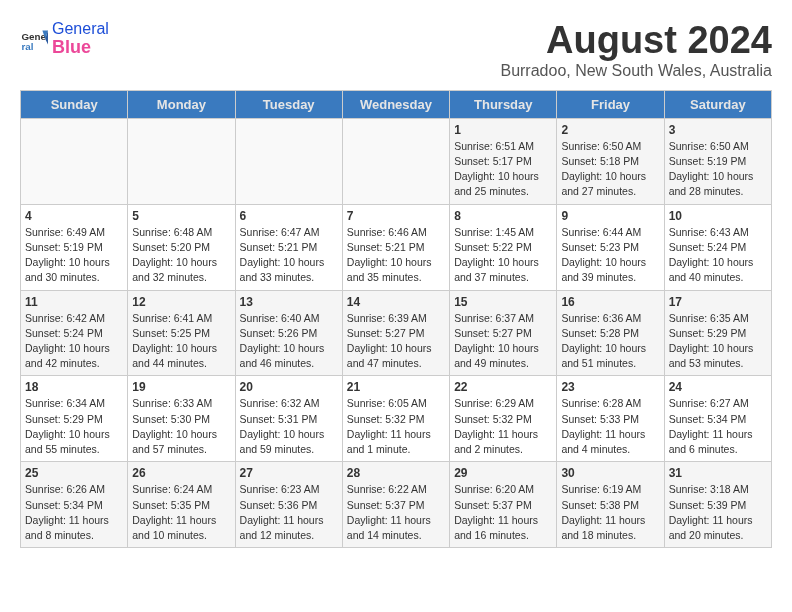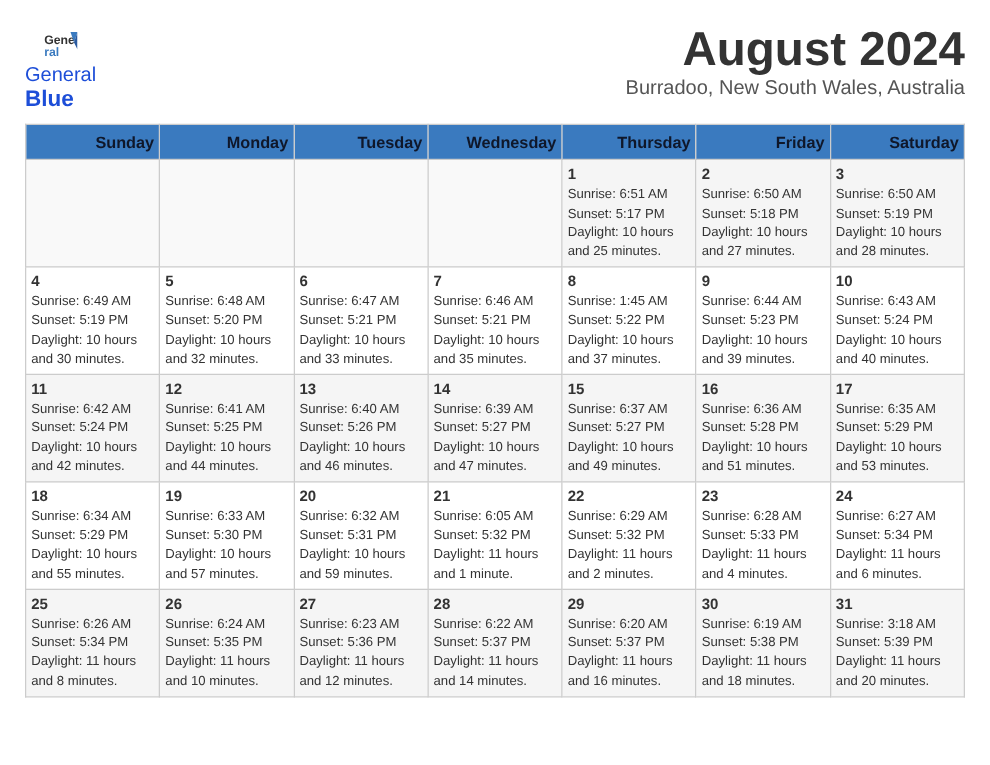"Gene" .logo { flex-direction: column -> none }
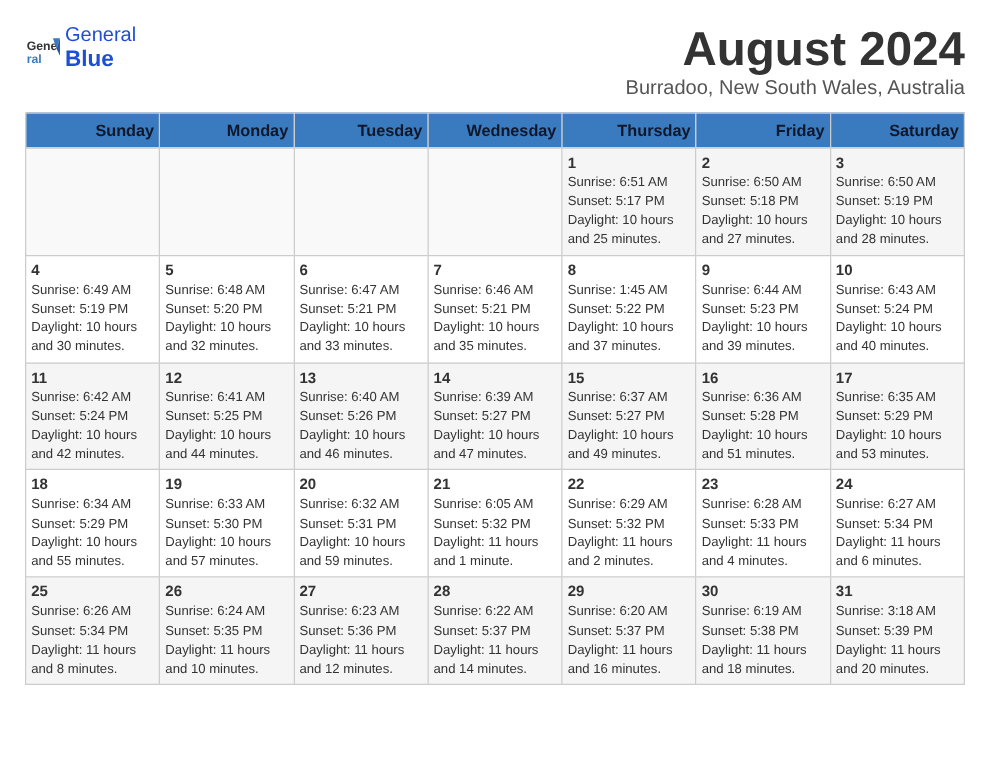"Blue" .logo-blue { color: #1d4ed8 -> #ec4899 }
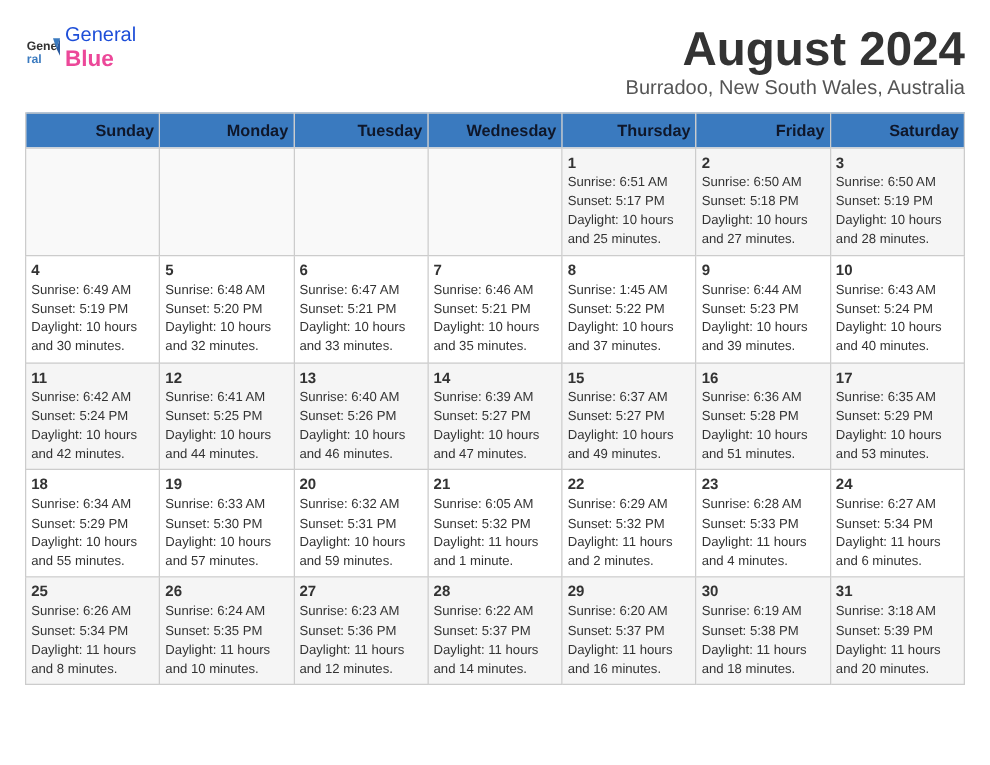"Sunday" th { color: #0f172a -> #e5e5e5; text-align: right -> center }
